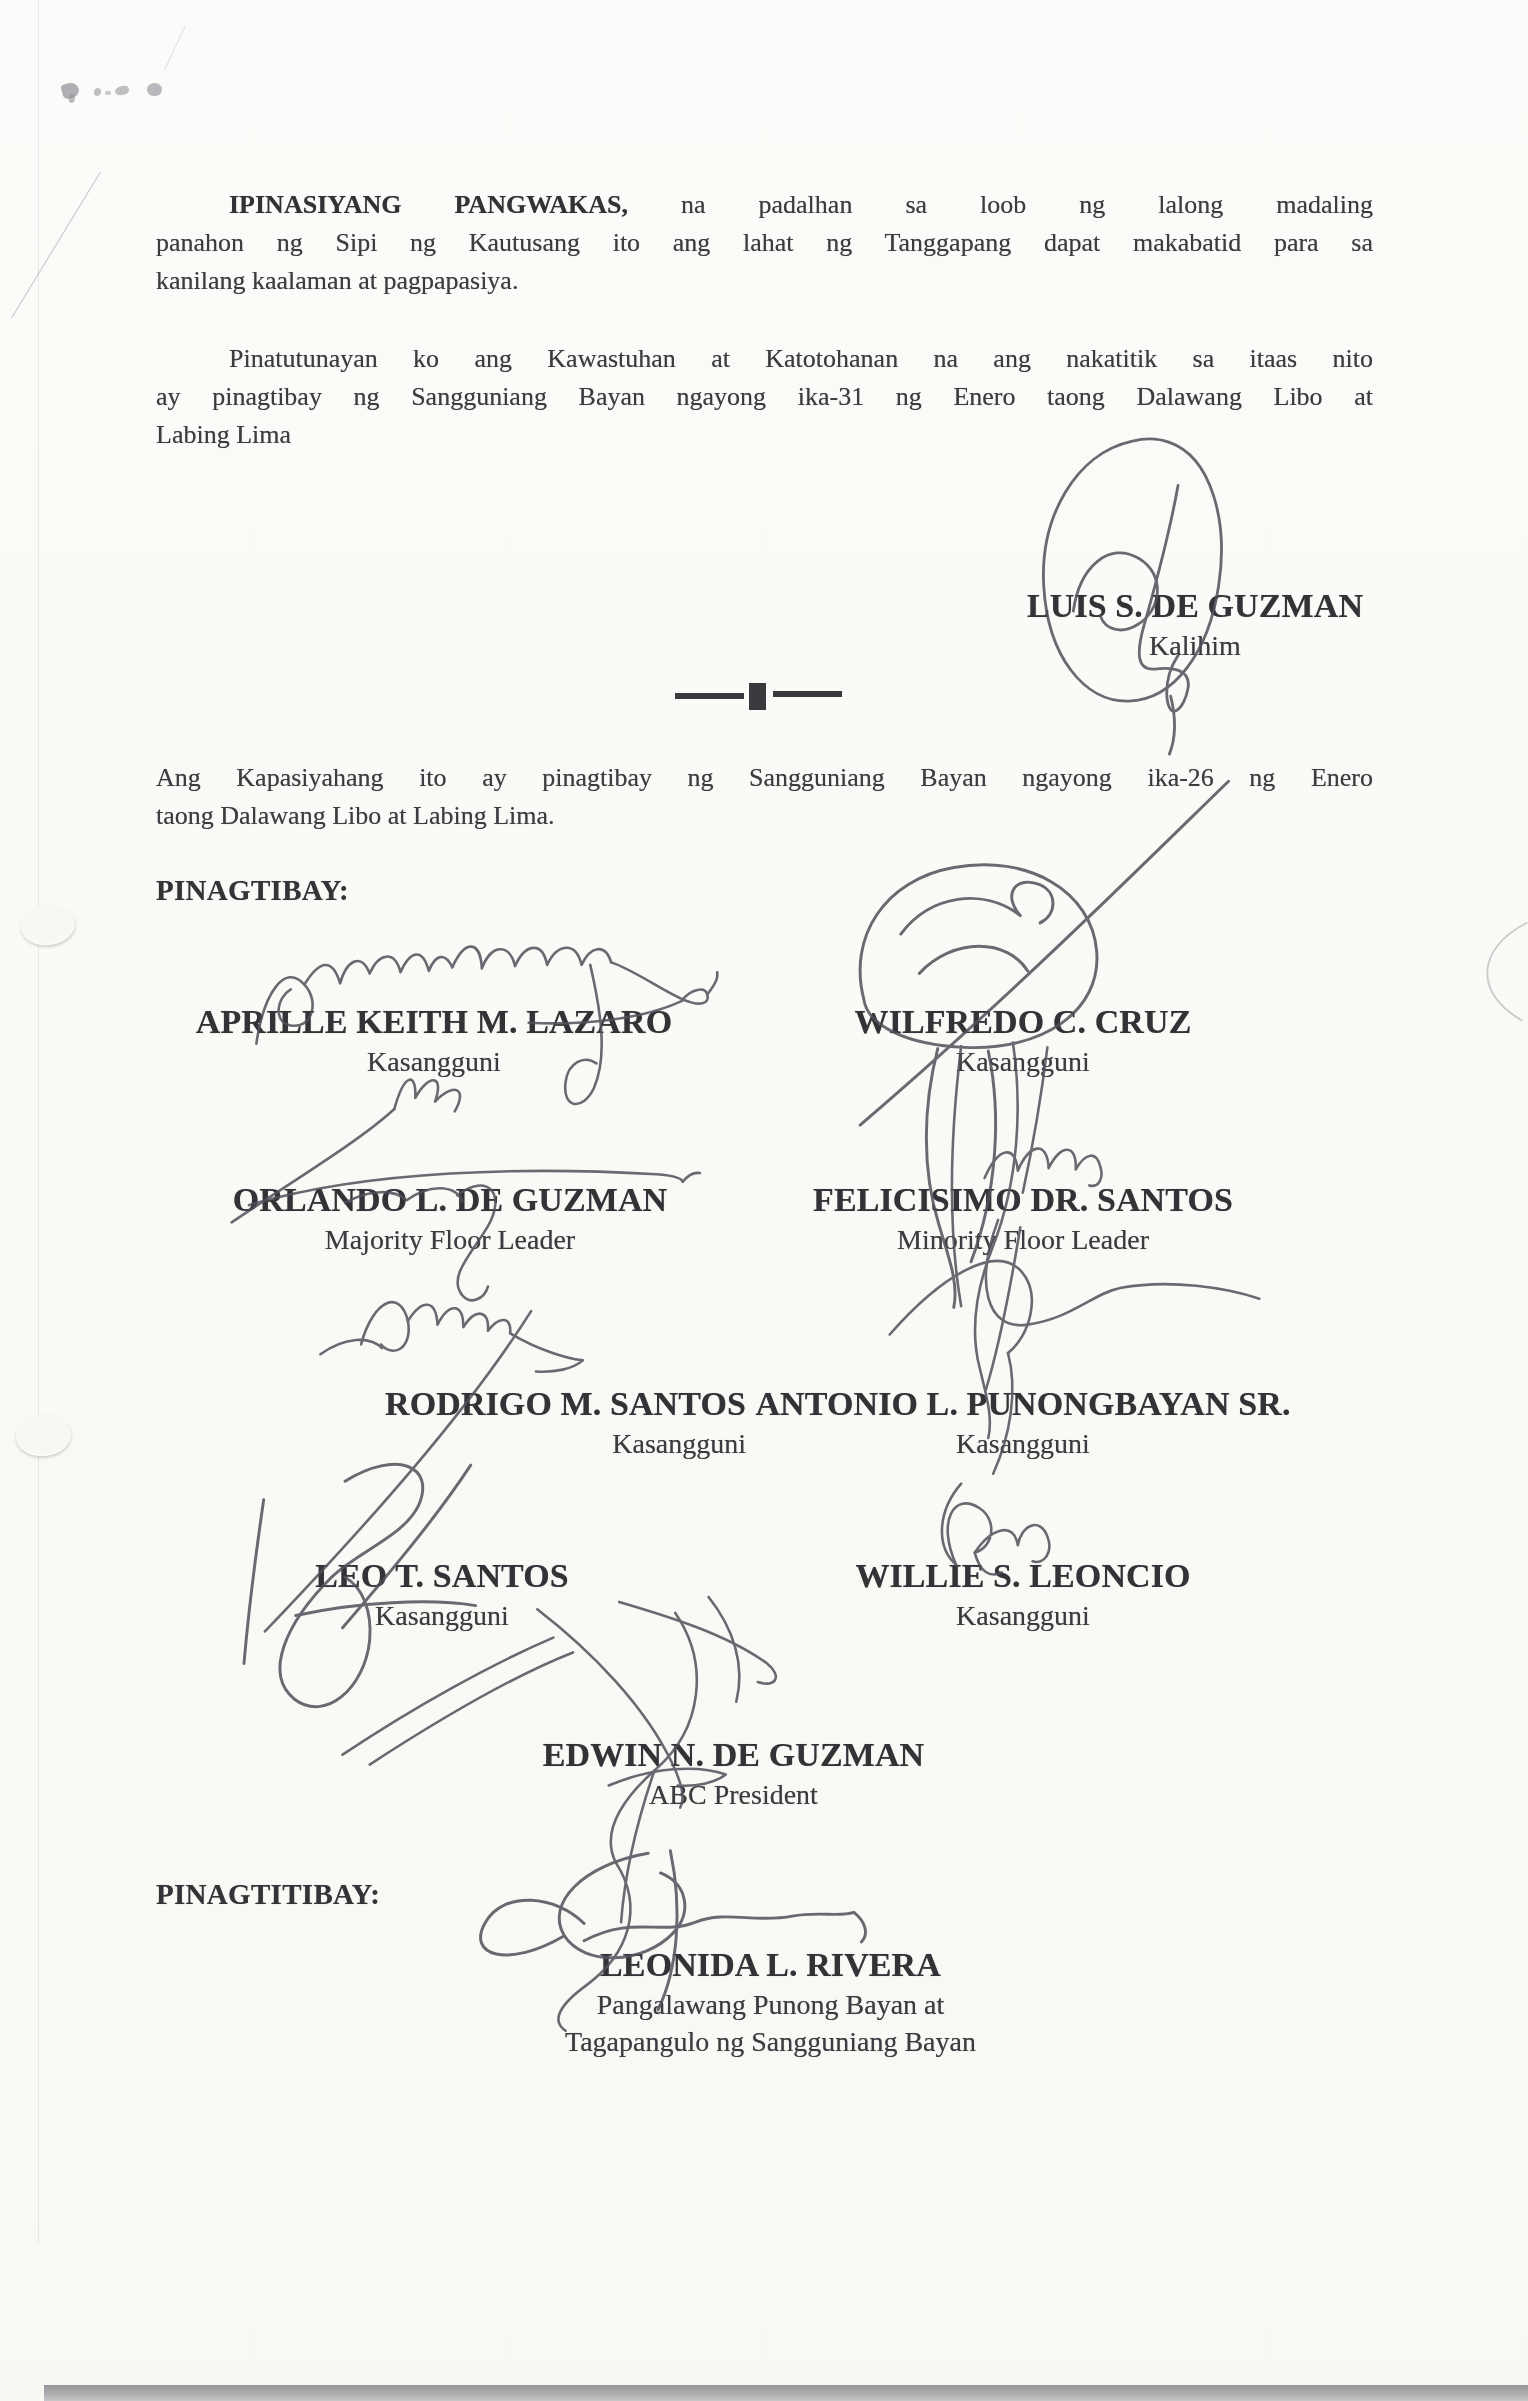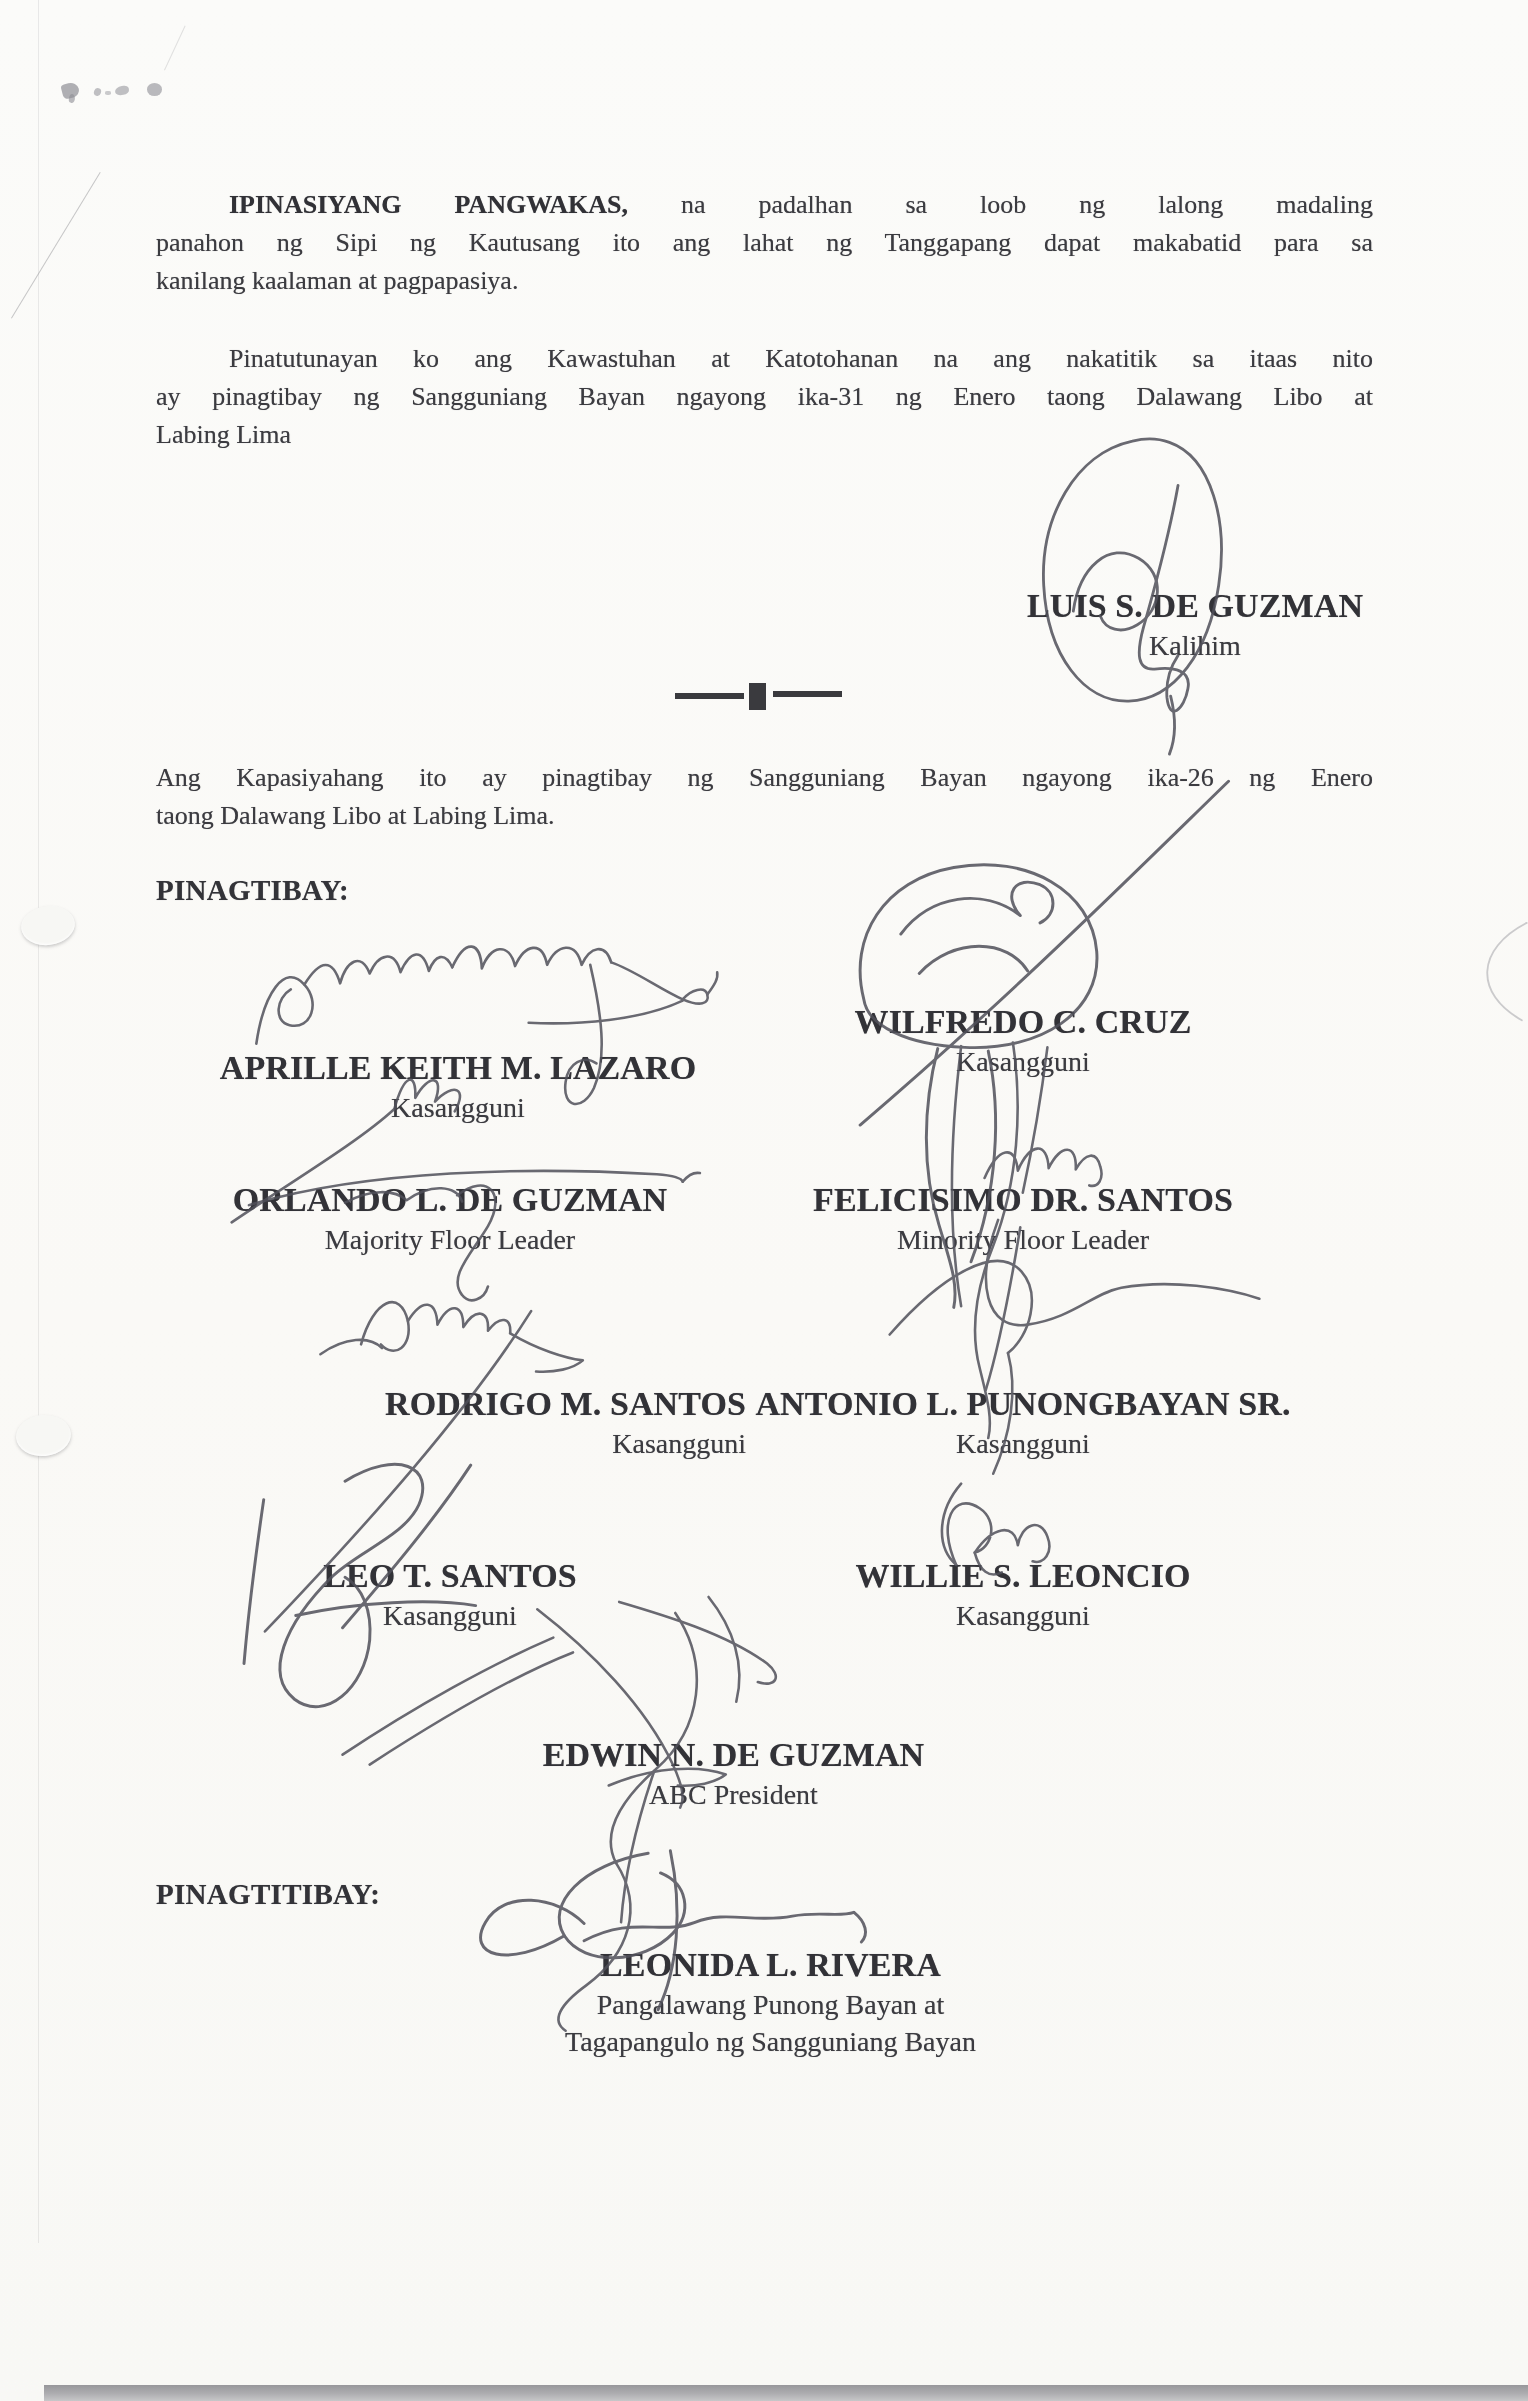"APRILLE KEITH M. LAZARO" div.cell { left: 162px -> 138px; margin-top: 46px -> none }
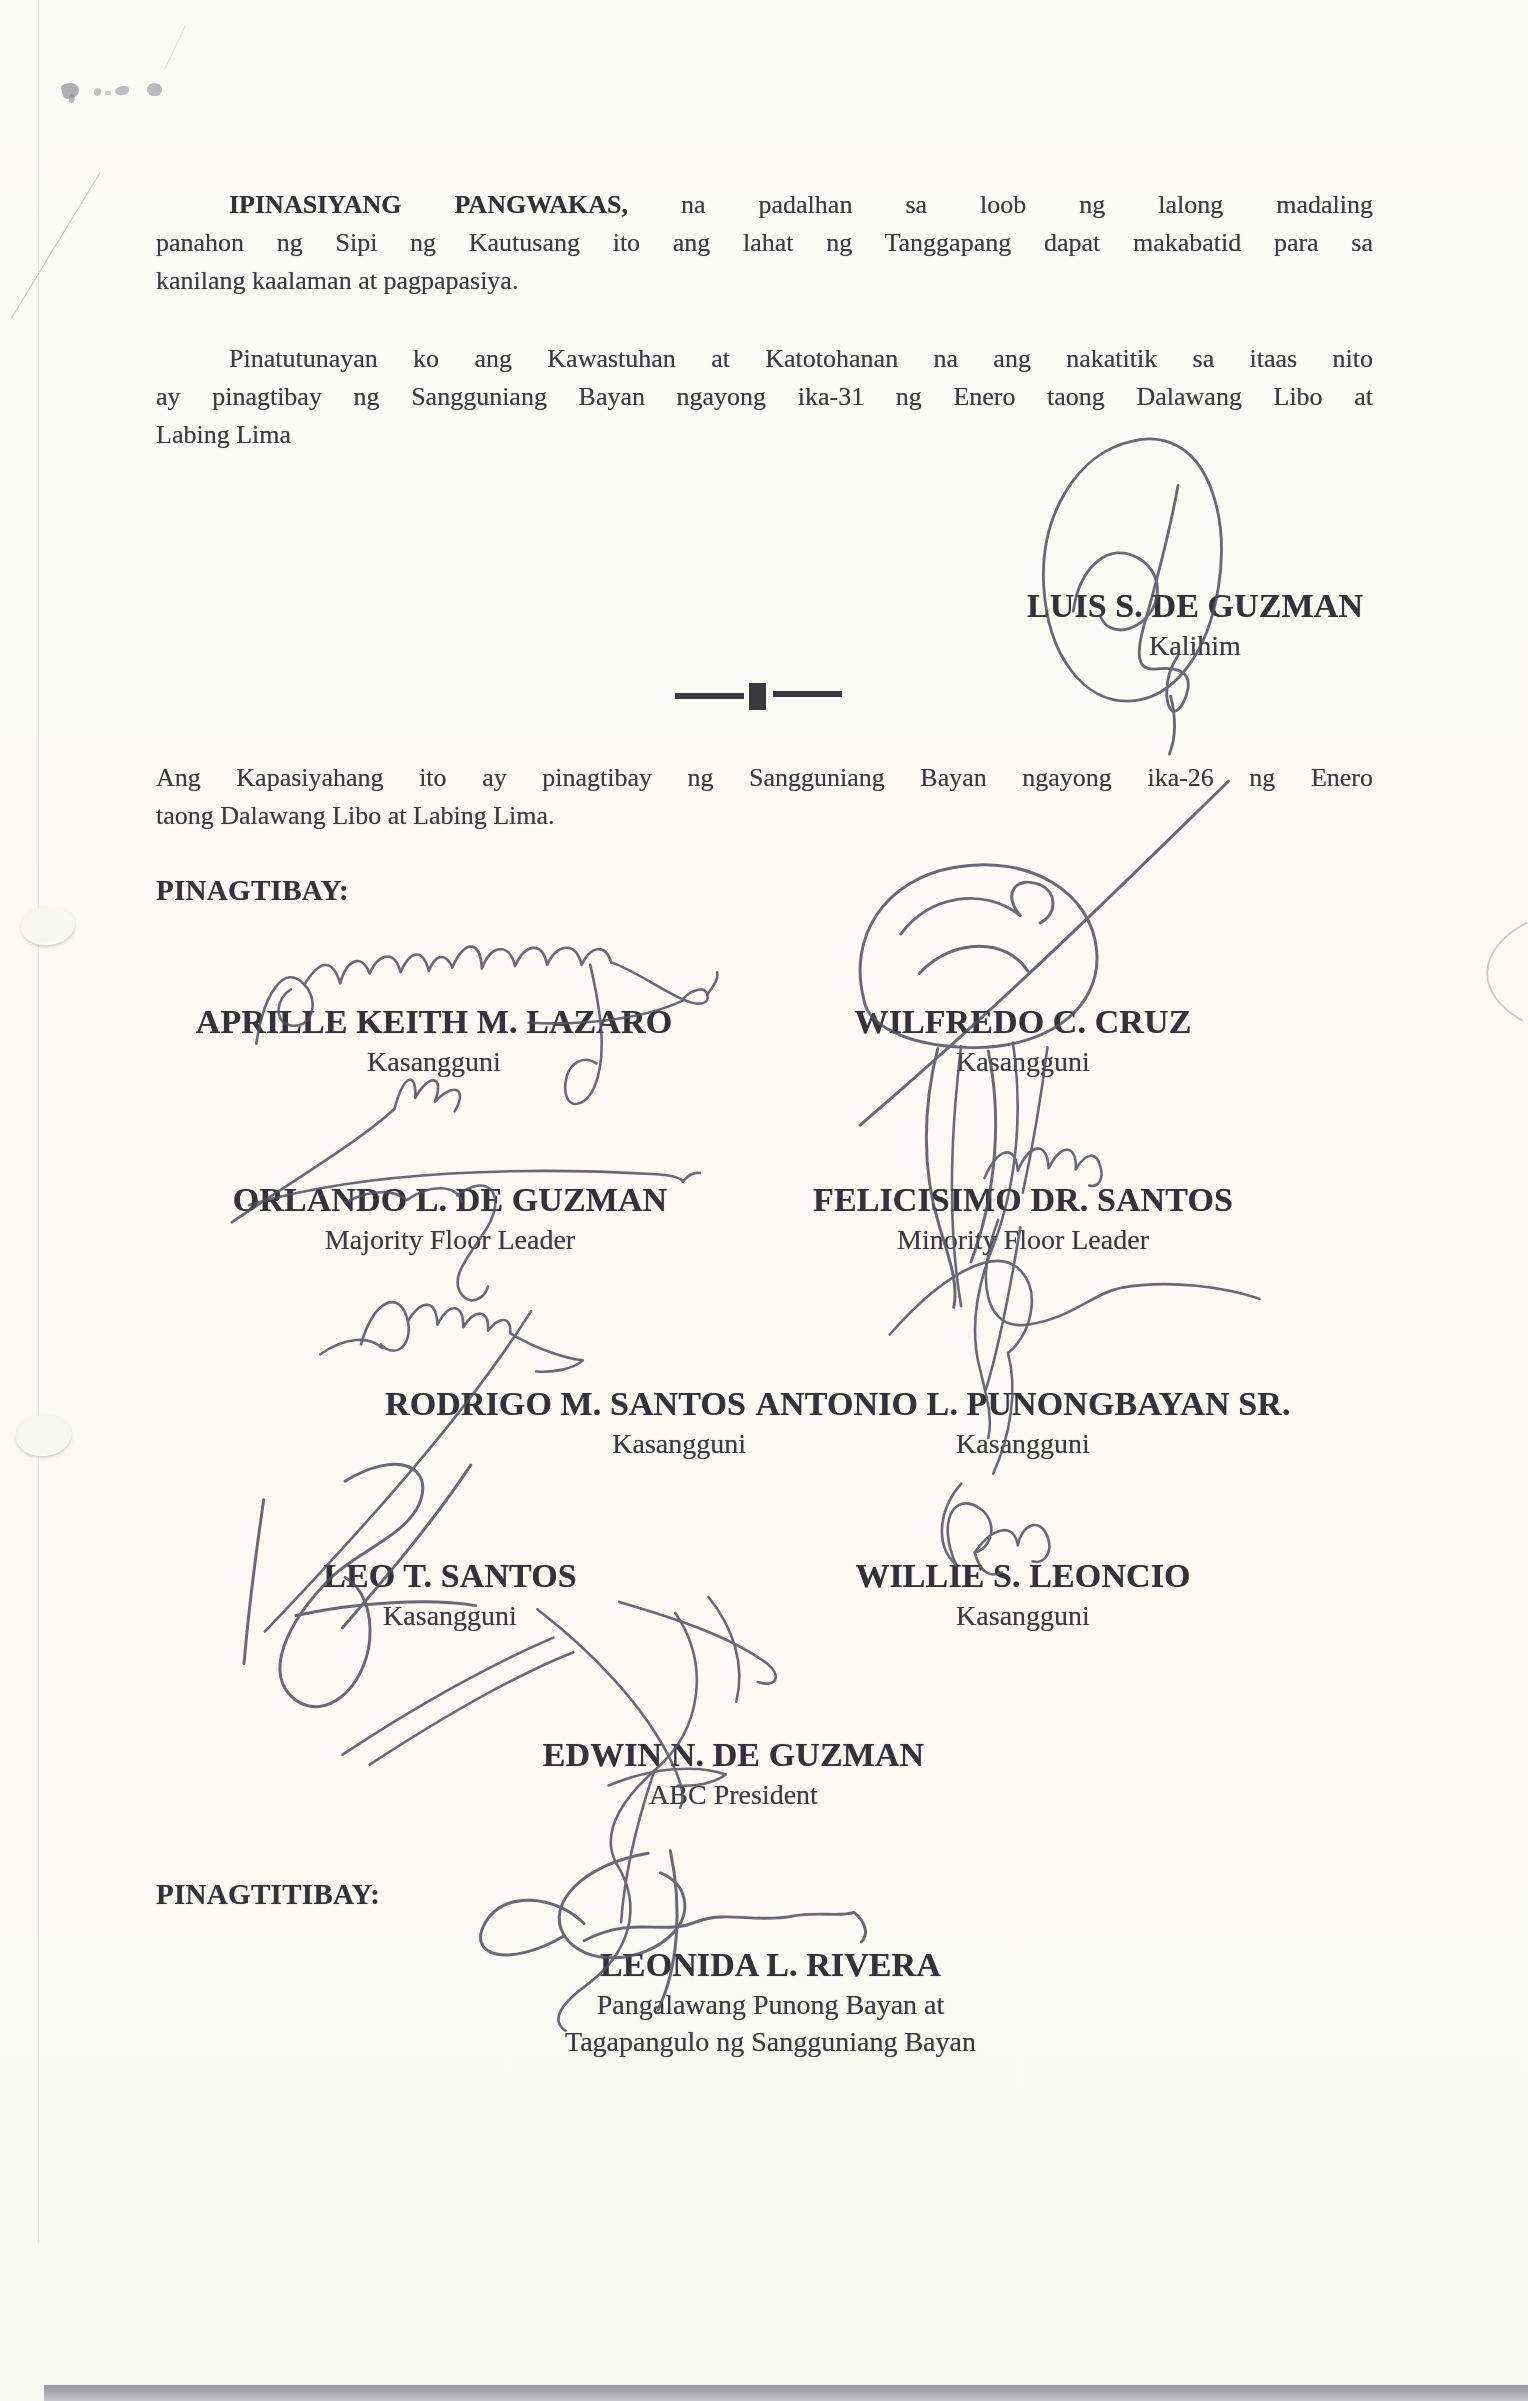"LEO T. SANTOS" div.cell { left: 154px -> 146px }
